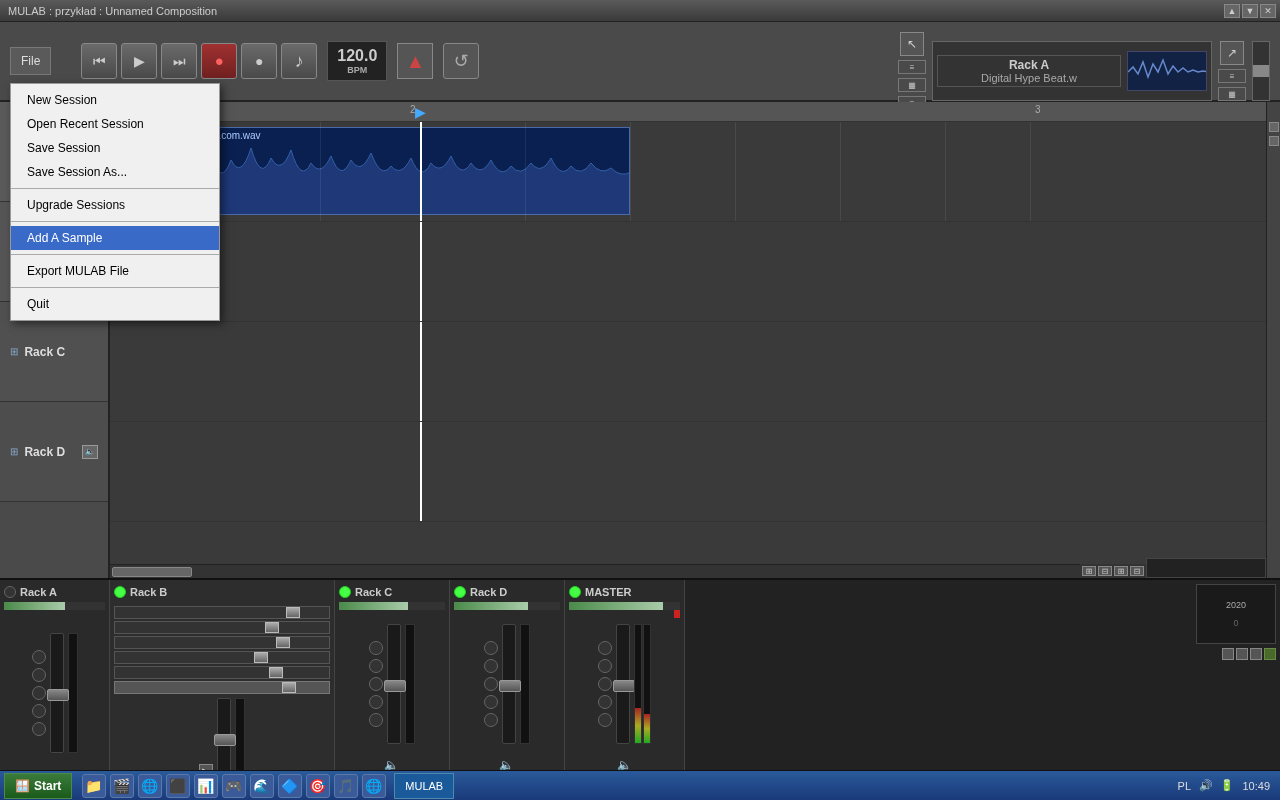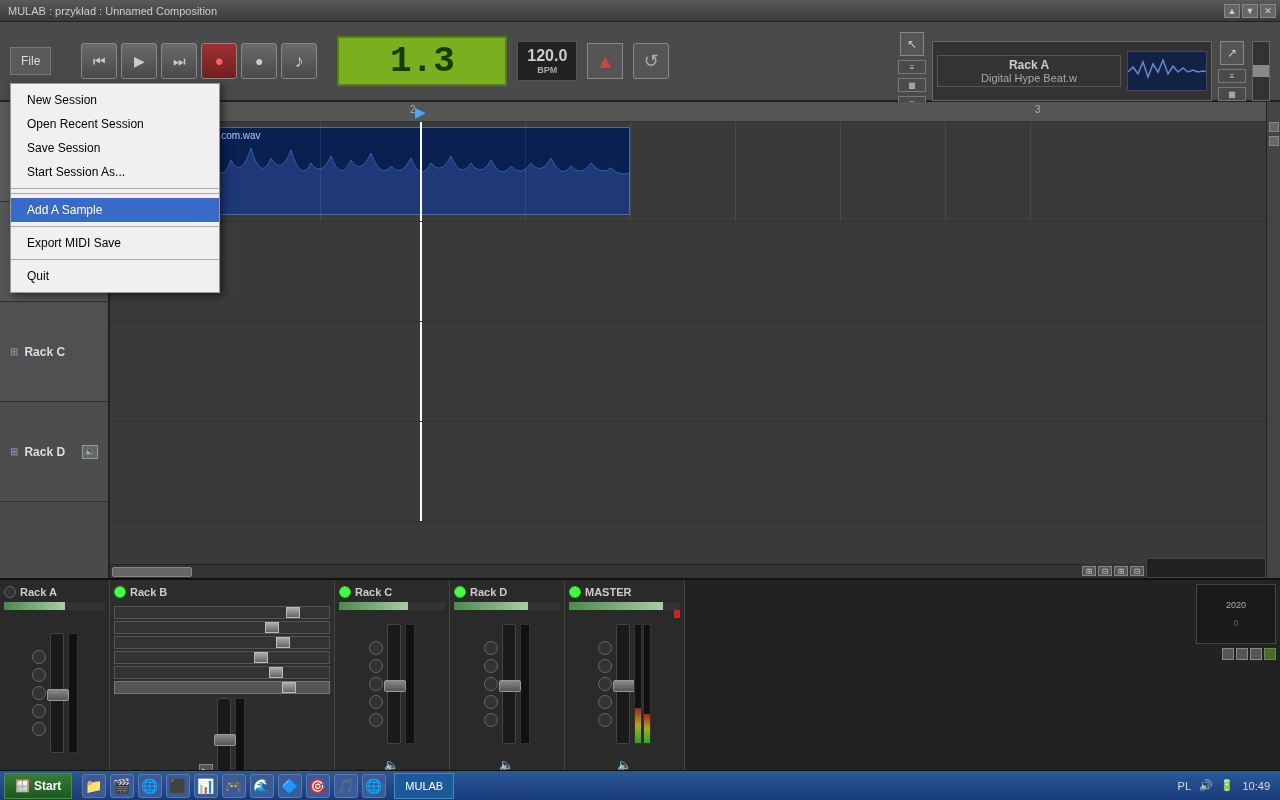"1.3" div.display-panel { html: <div> <span>1.3</span> </div> -> none }
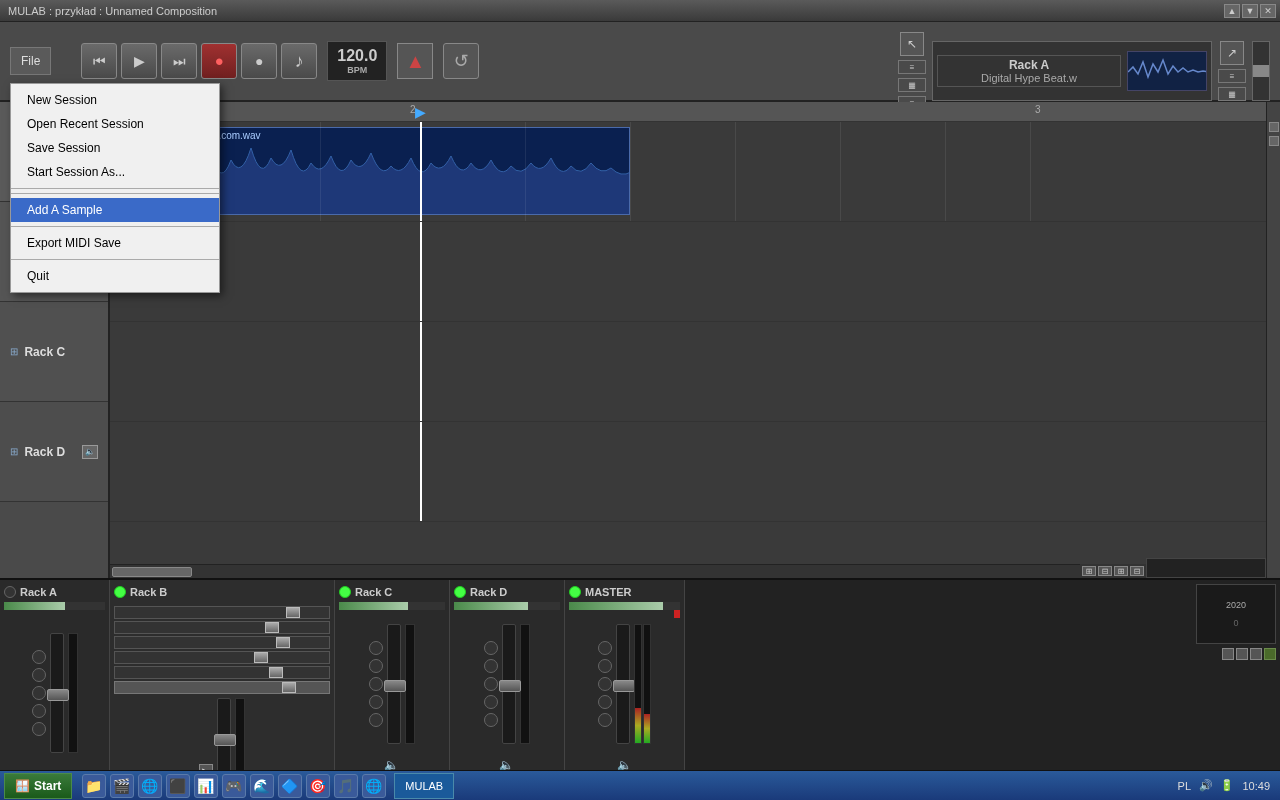"Start Session As..." div.menu-item { text: Start -> Save }
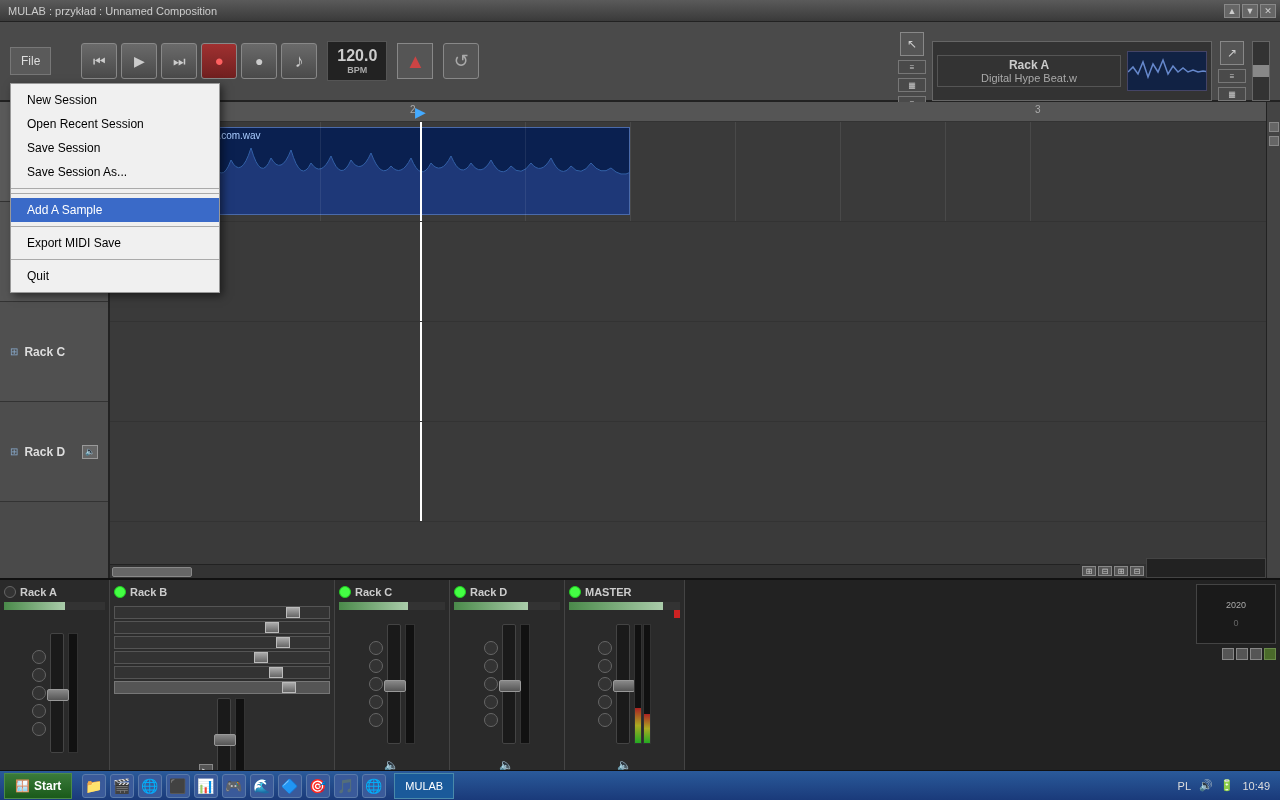"Upgrade Sessions" div.menu-item { html: none -> <div>Upgrade Sessions</div> }
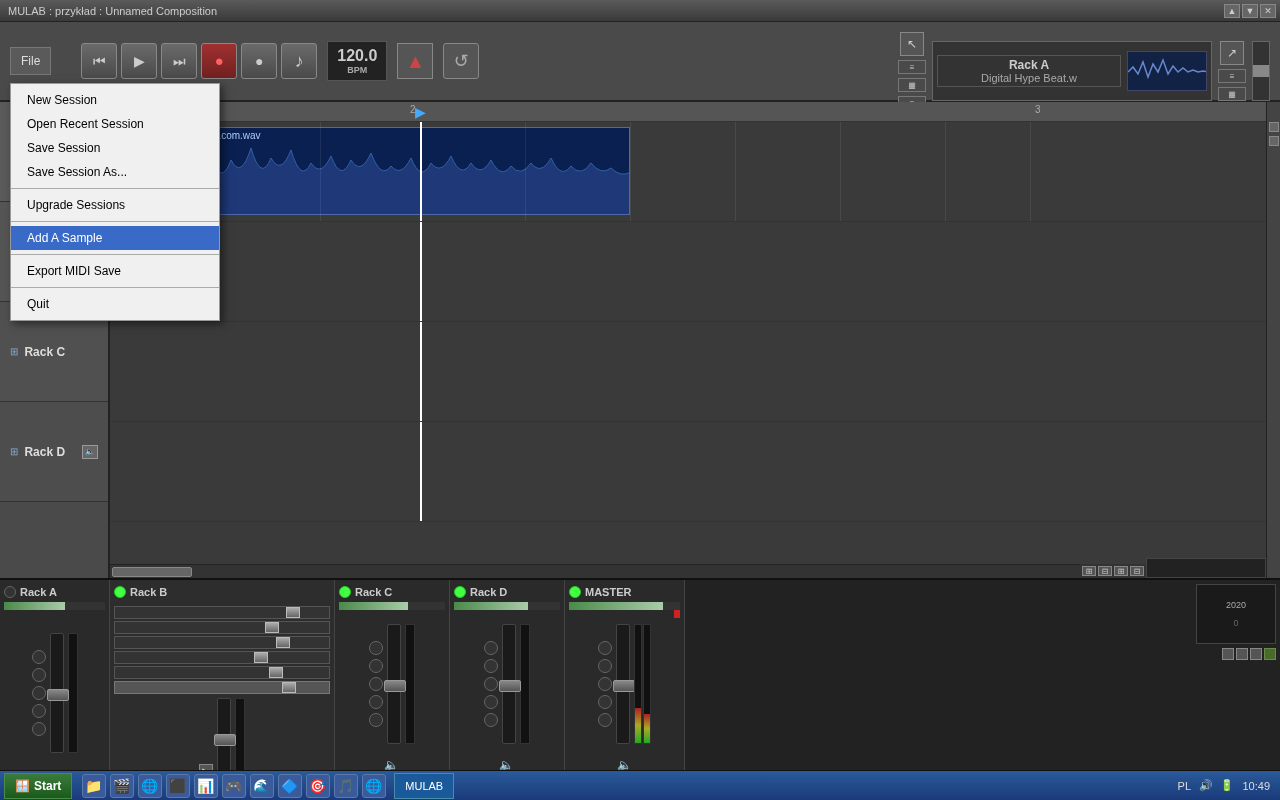"Export MIDI Save" div.menu-item { text: MIDI Save -> MULAB File }
